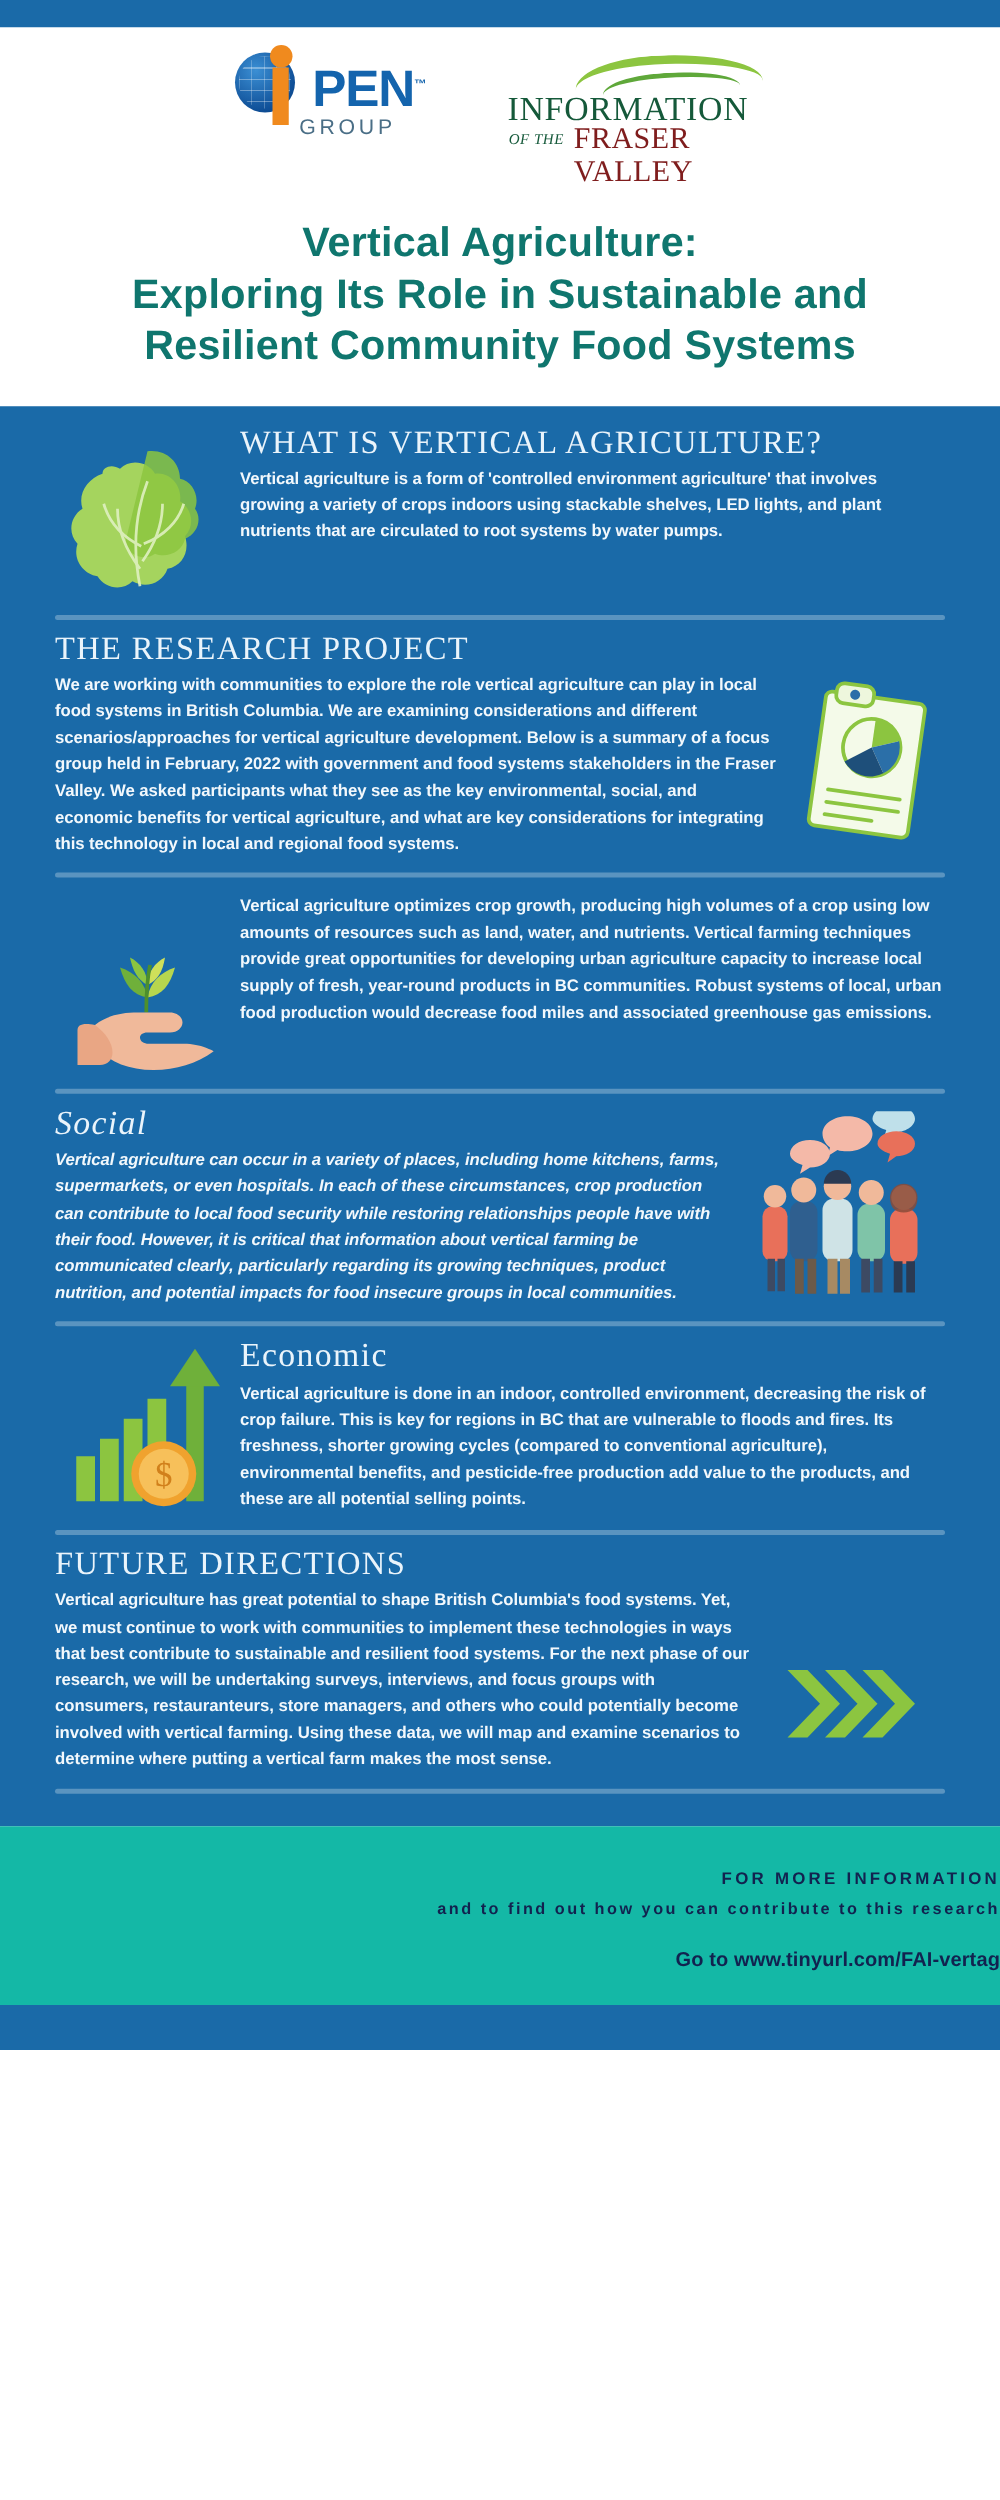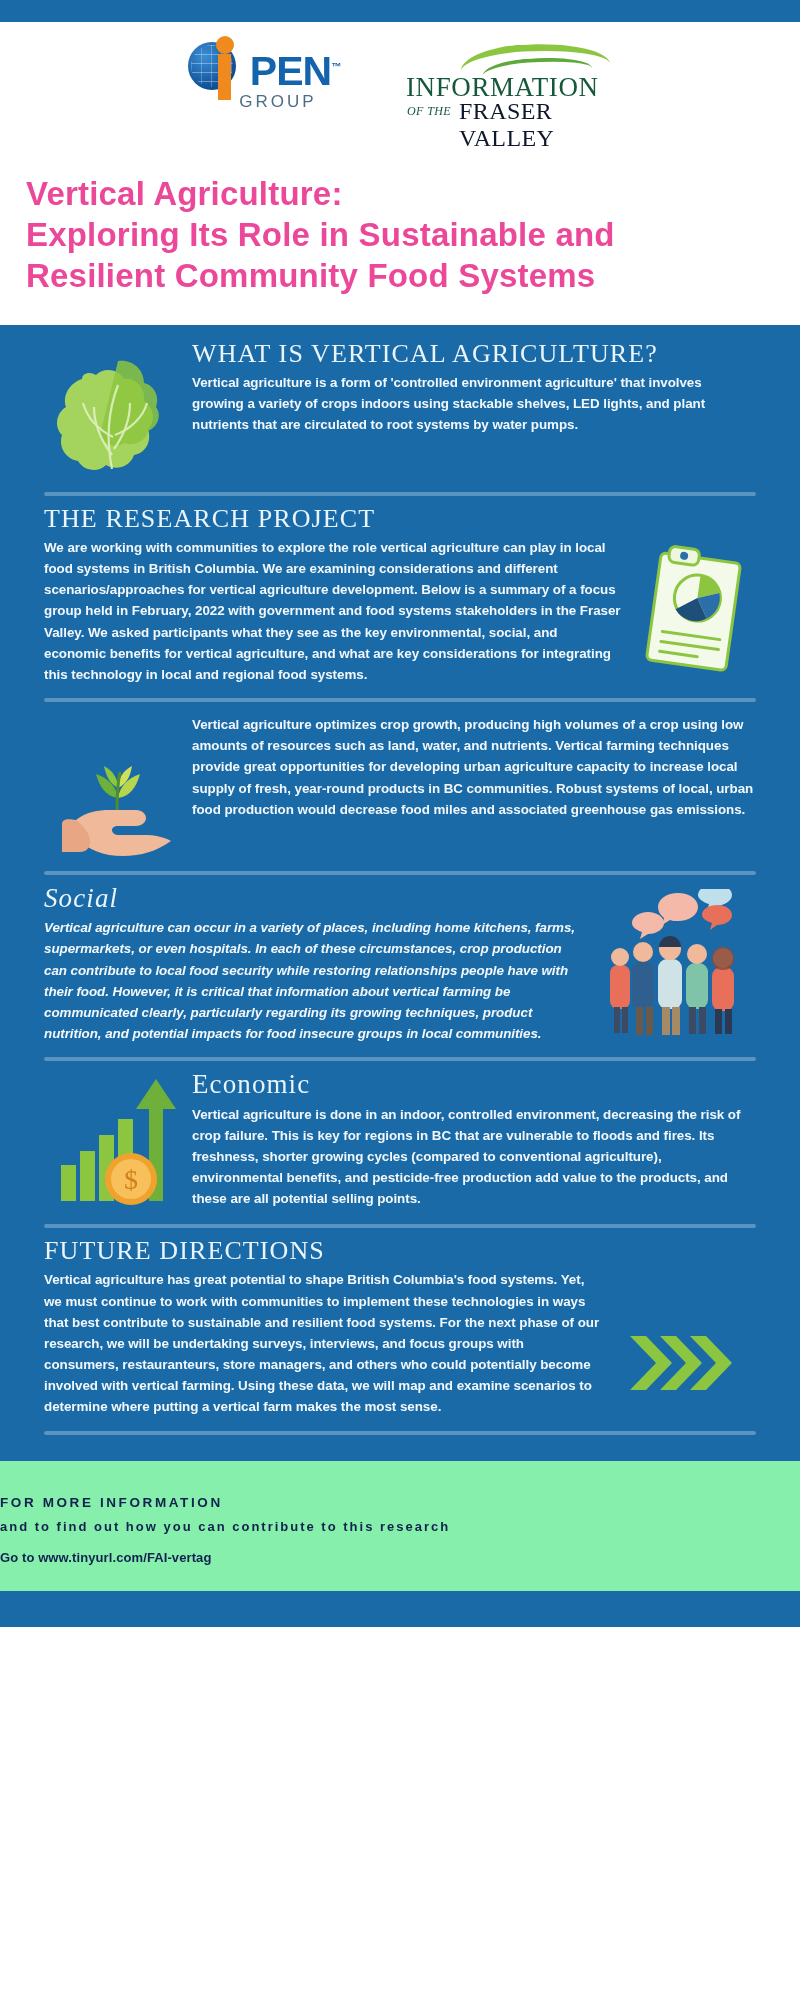"FRASER VALLEY" .ufv-fraser { color: #0f172a -> #7f1d1d }
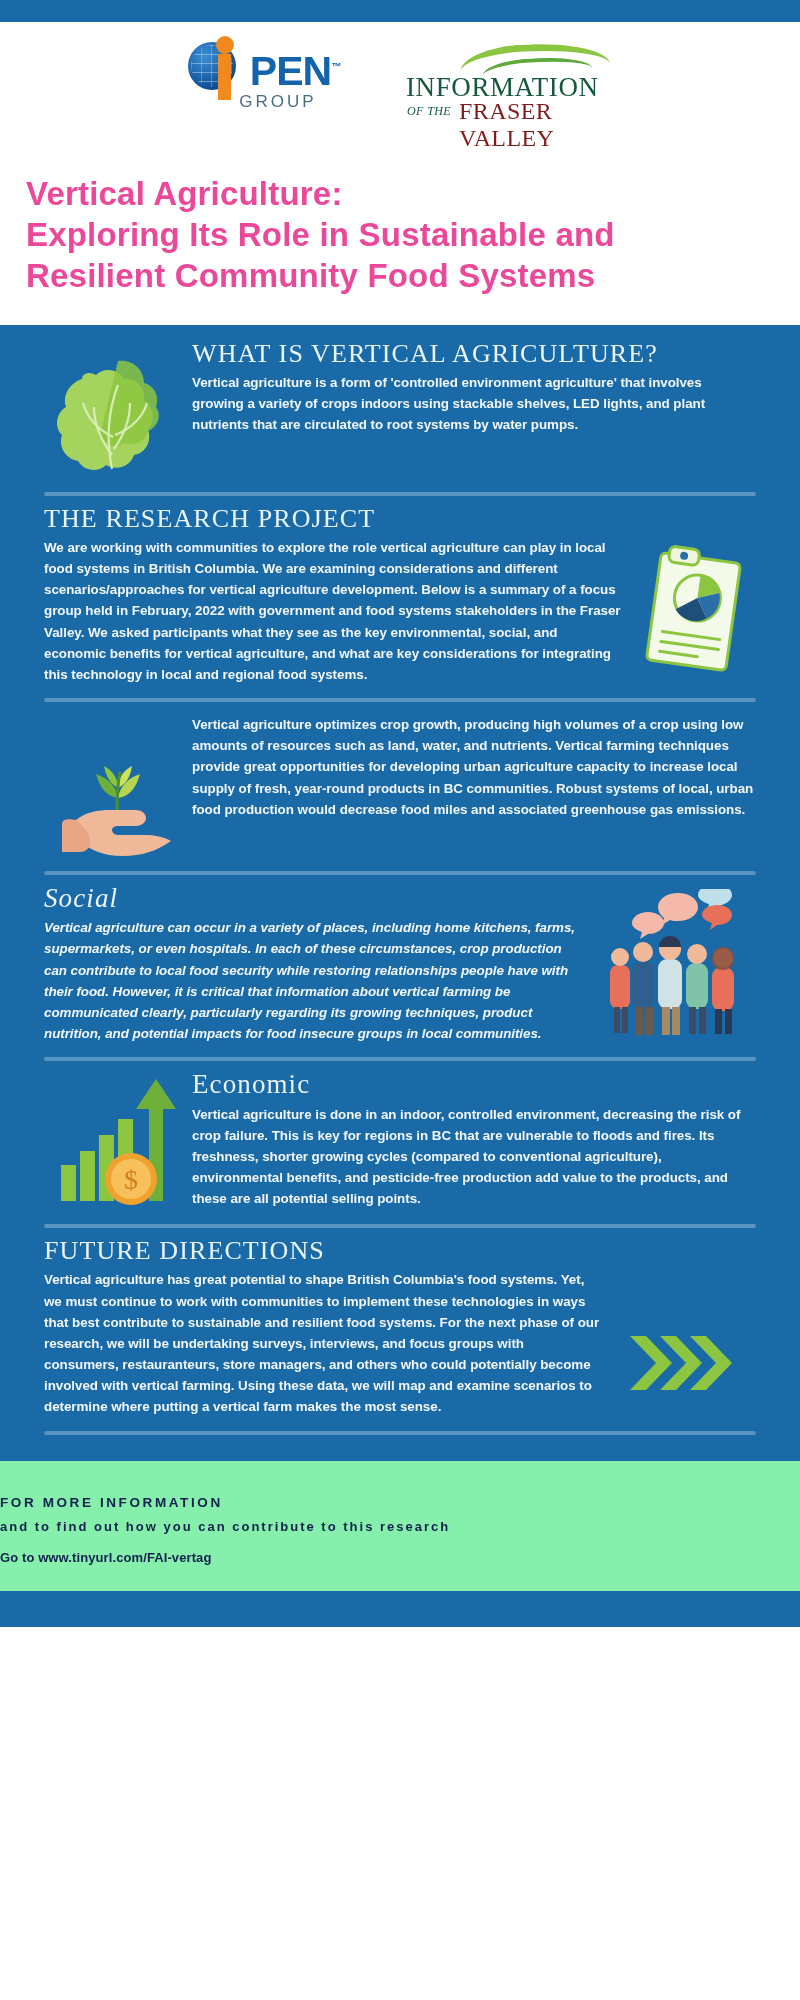"Vertical Agriculture:" .title { color: #ec4899 -> #0f766e; text-align: left -> center }
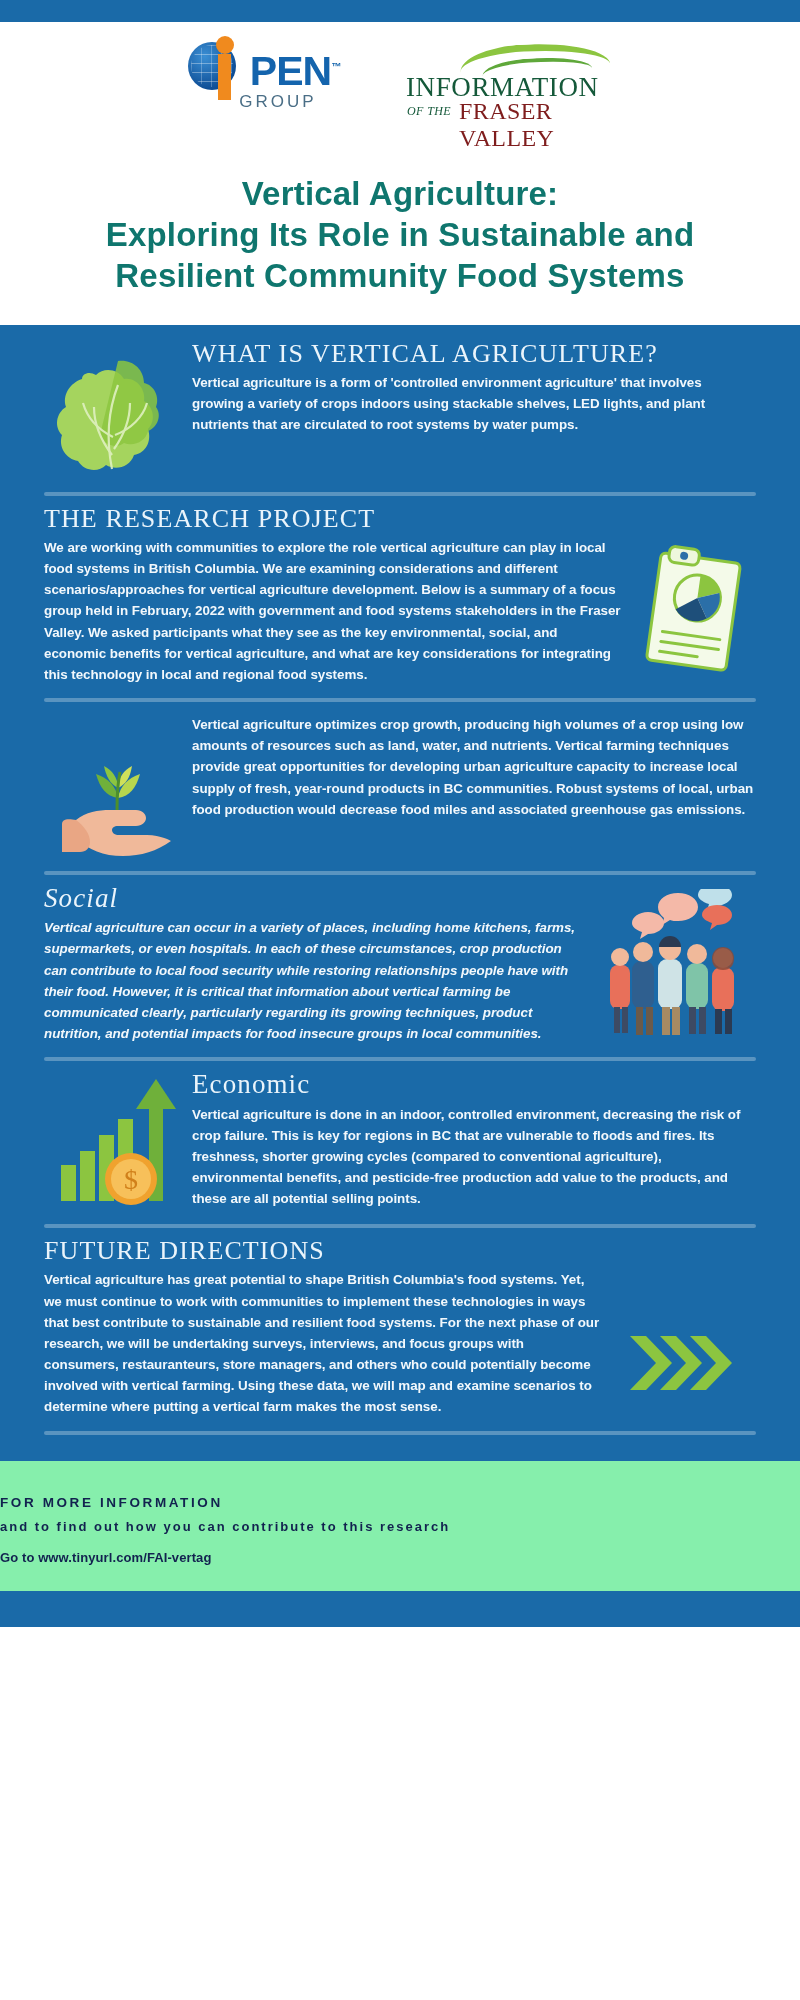"FOR MORE INFORMATION" .footer { background: #86efac -> #14b8a6; text-align: left -> right }
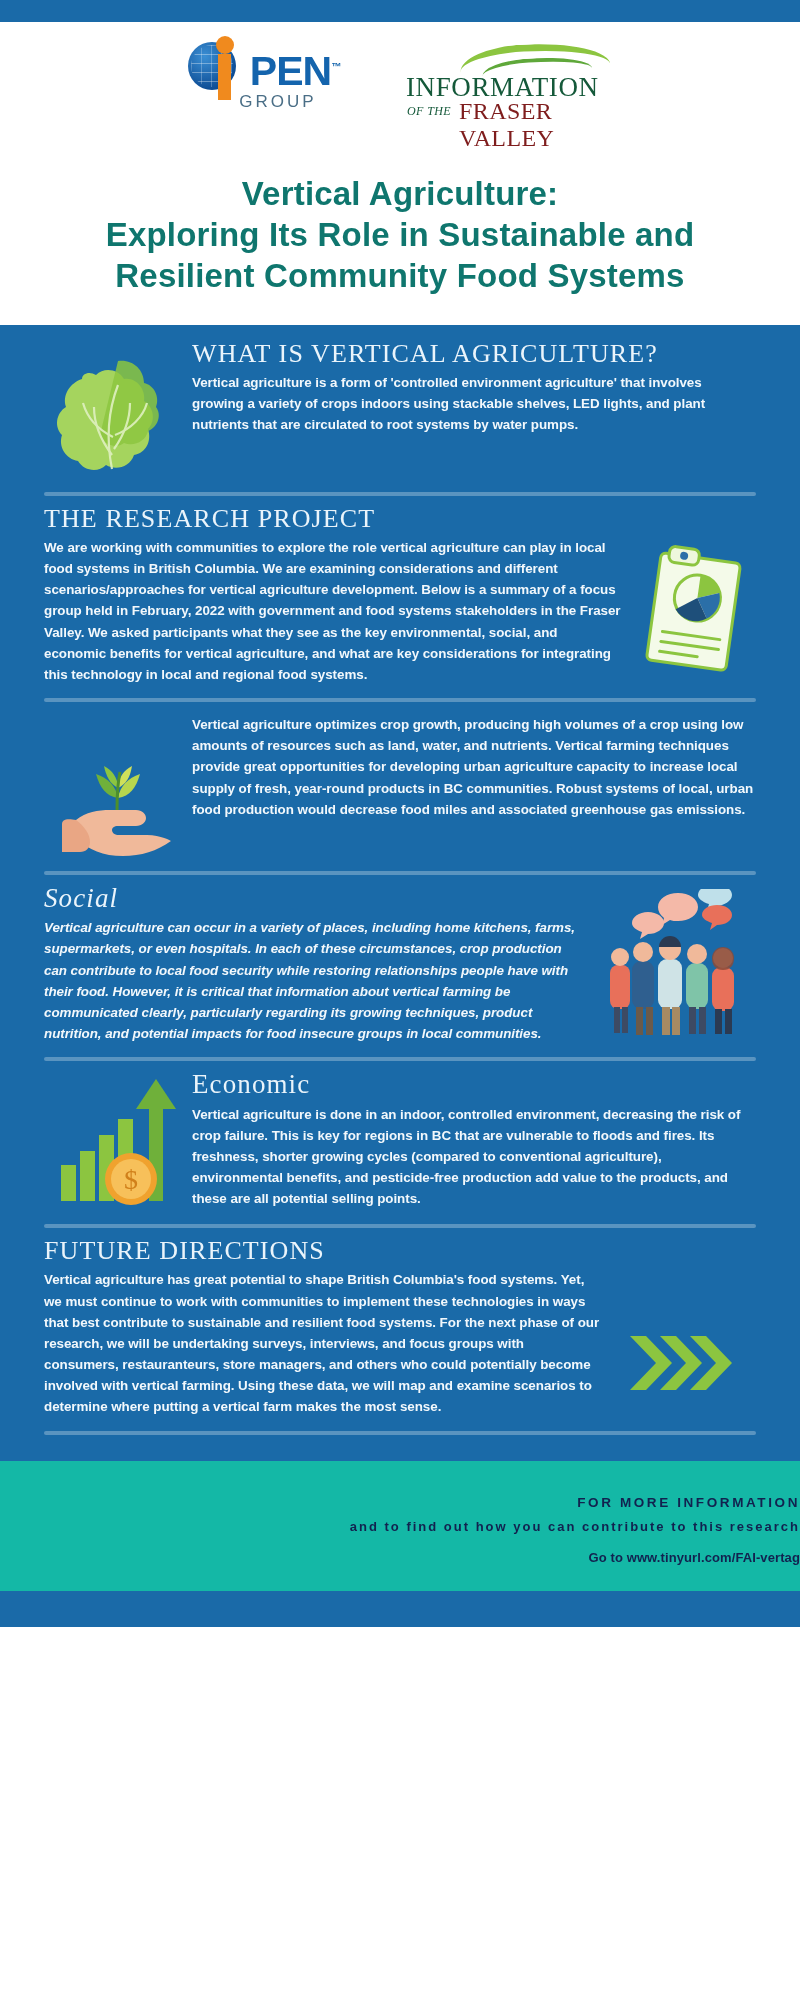"Go to www.tinyurl.com/FAI-vertag" .f3 { font-size: 13px -> 16px; margin-top: 16px -> 26px }
